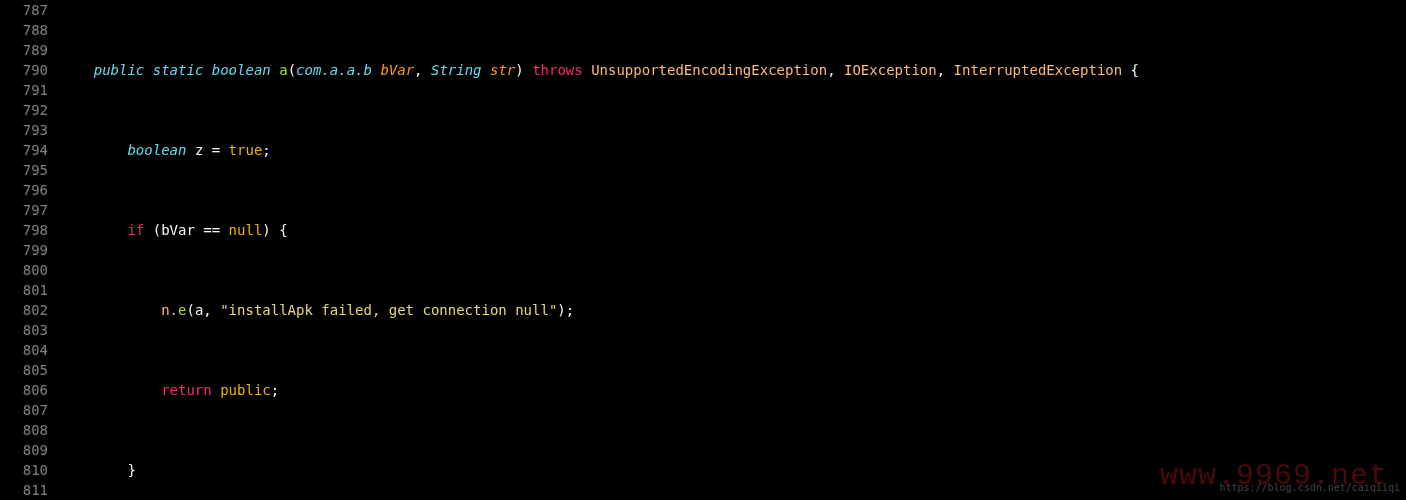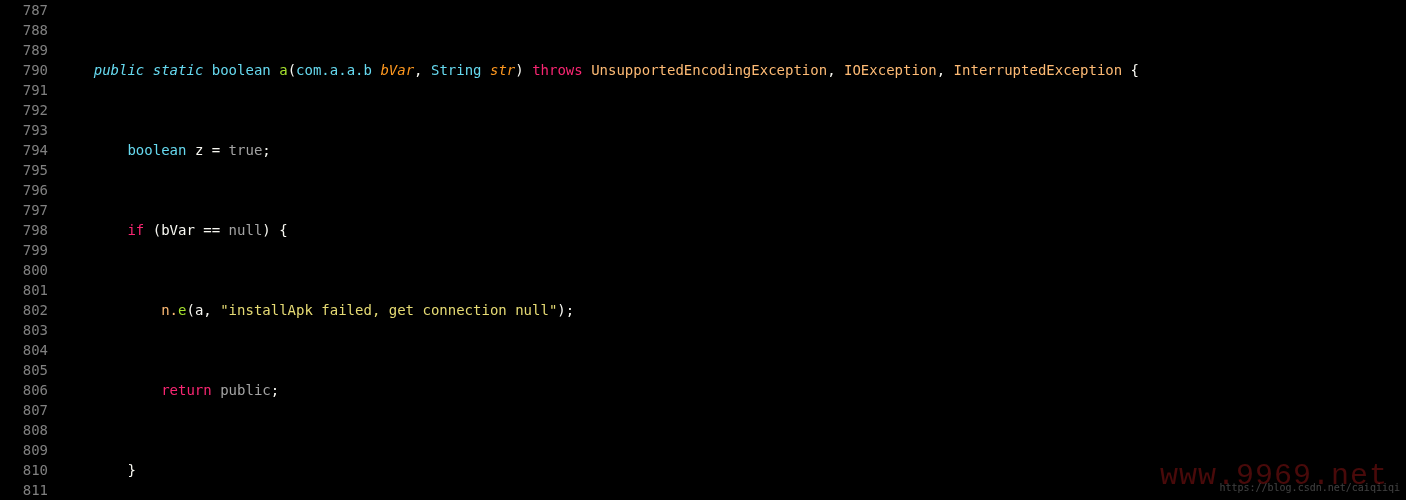"boolean" .kw-type { font-style: none -> italic }
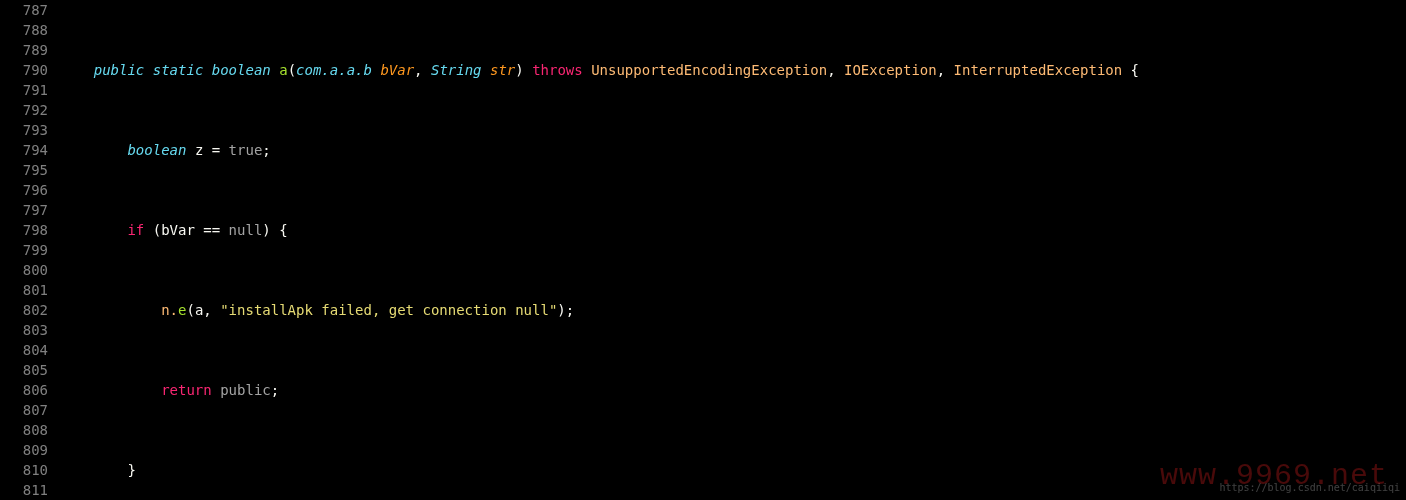"true" .lit { color: #a3a3a3 -> #eab308 }
